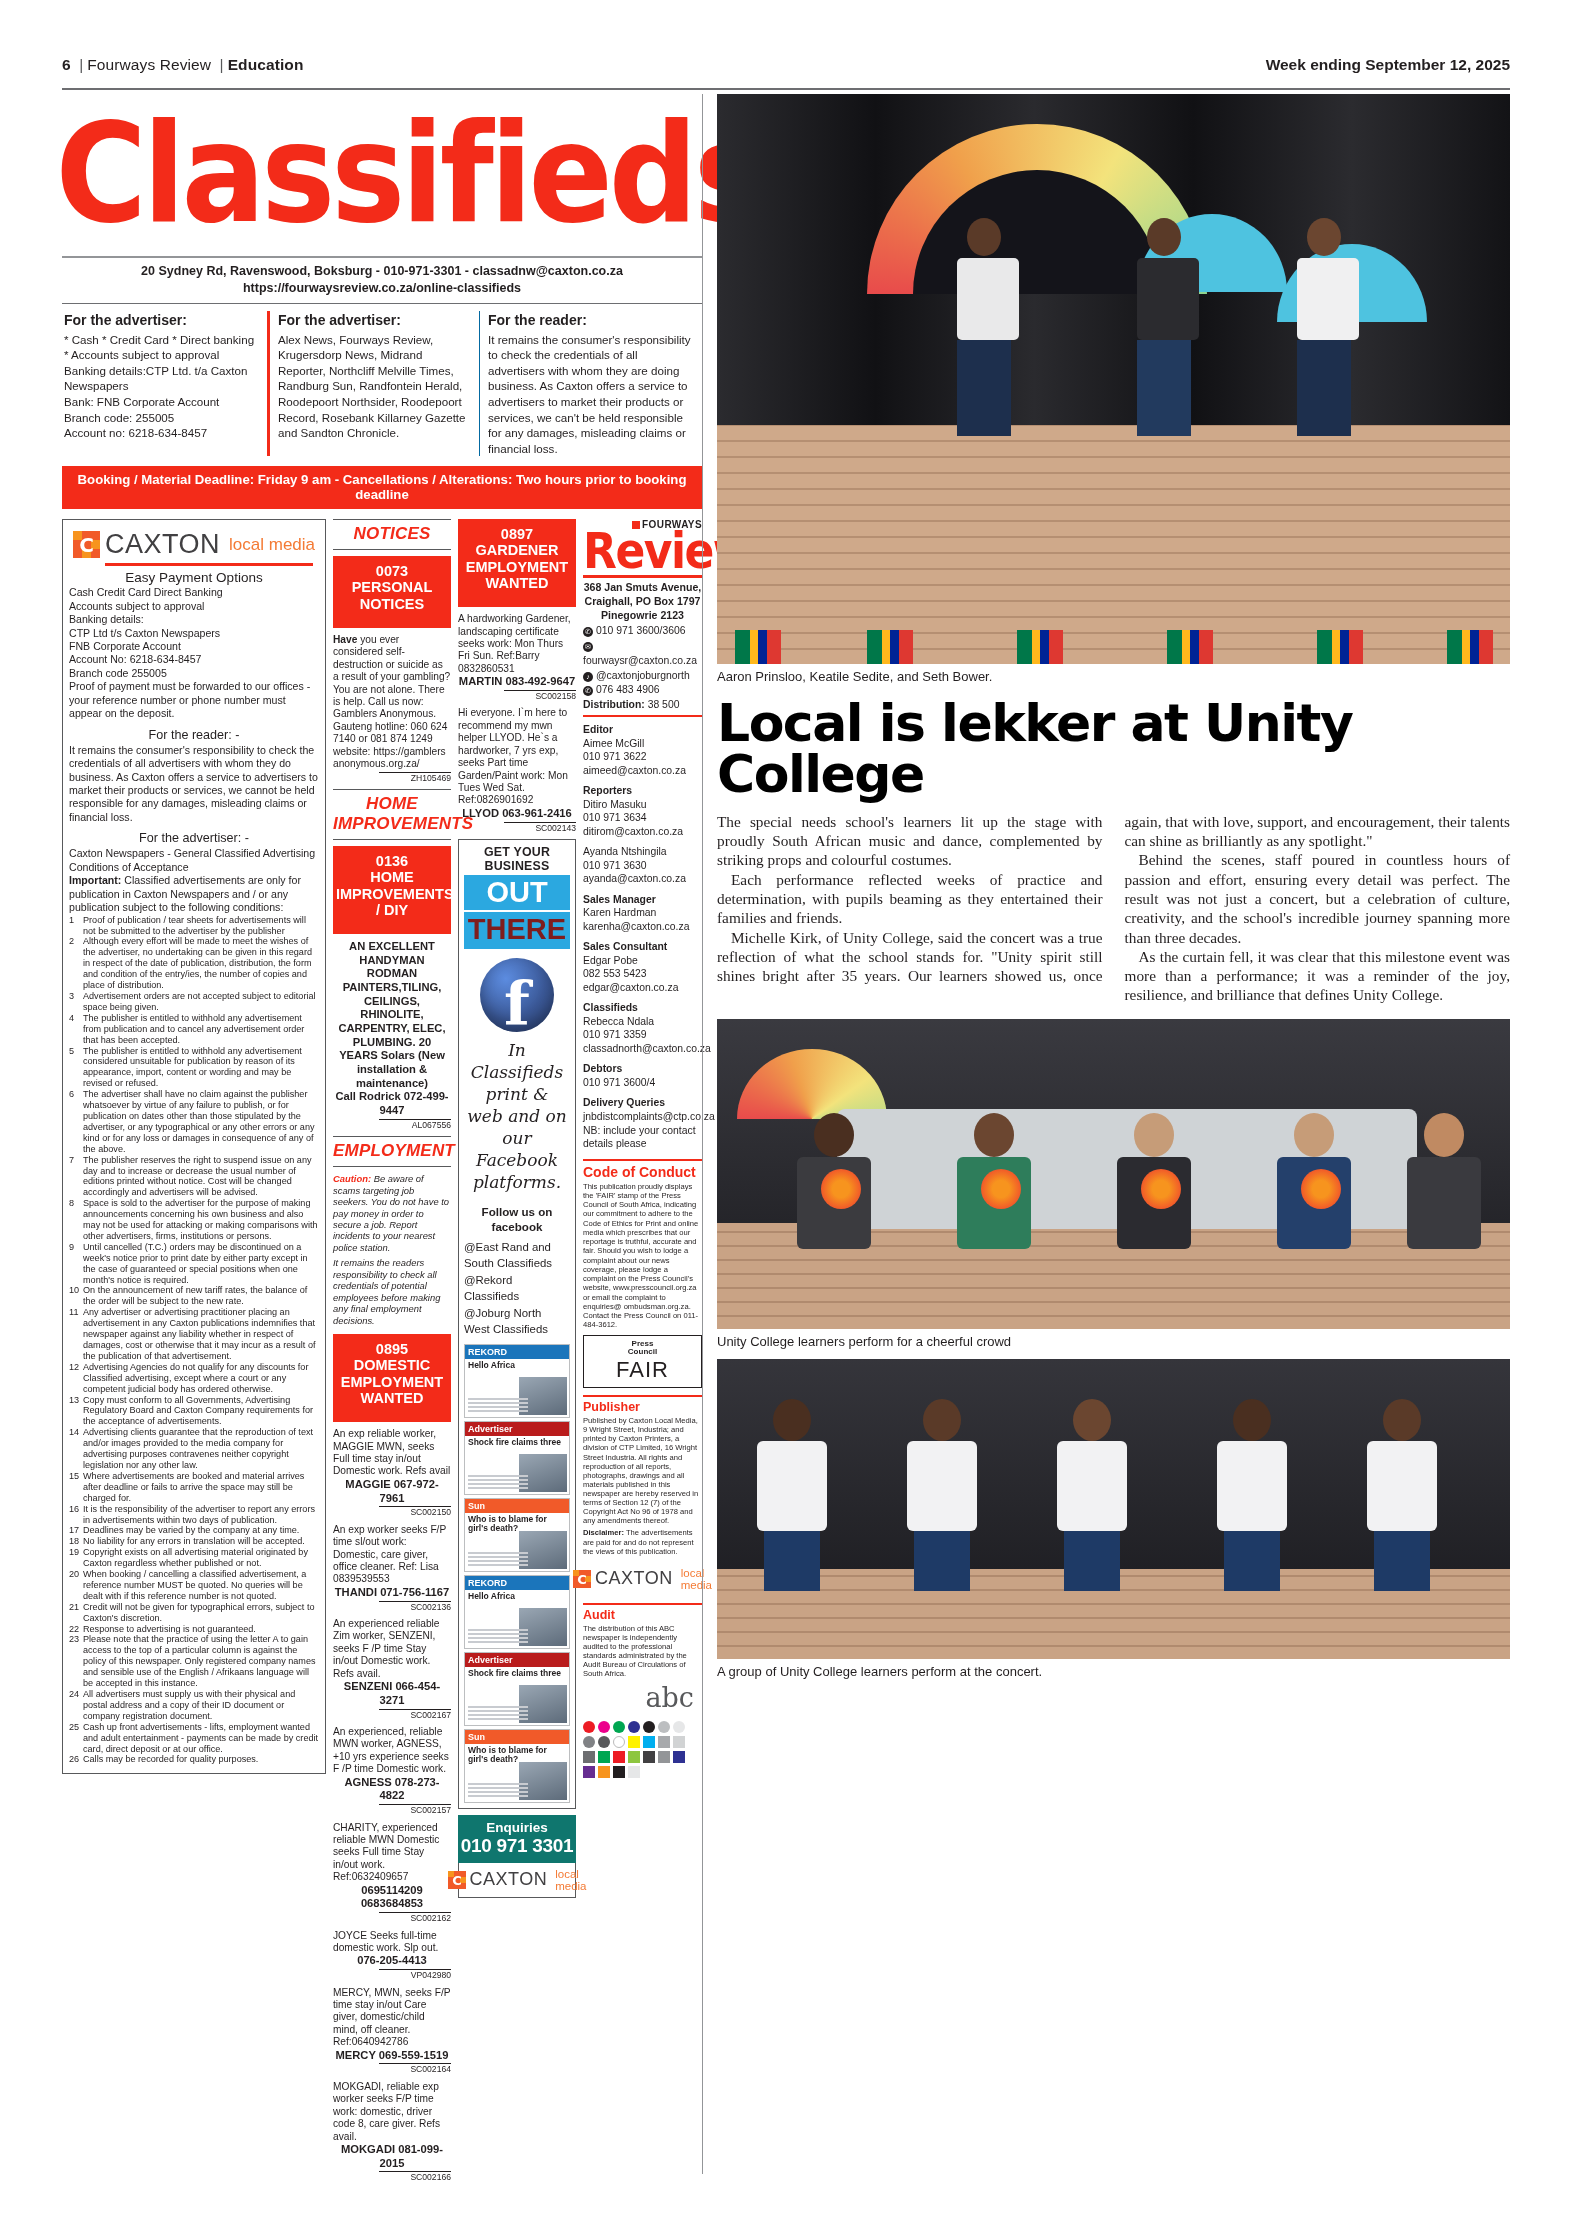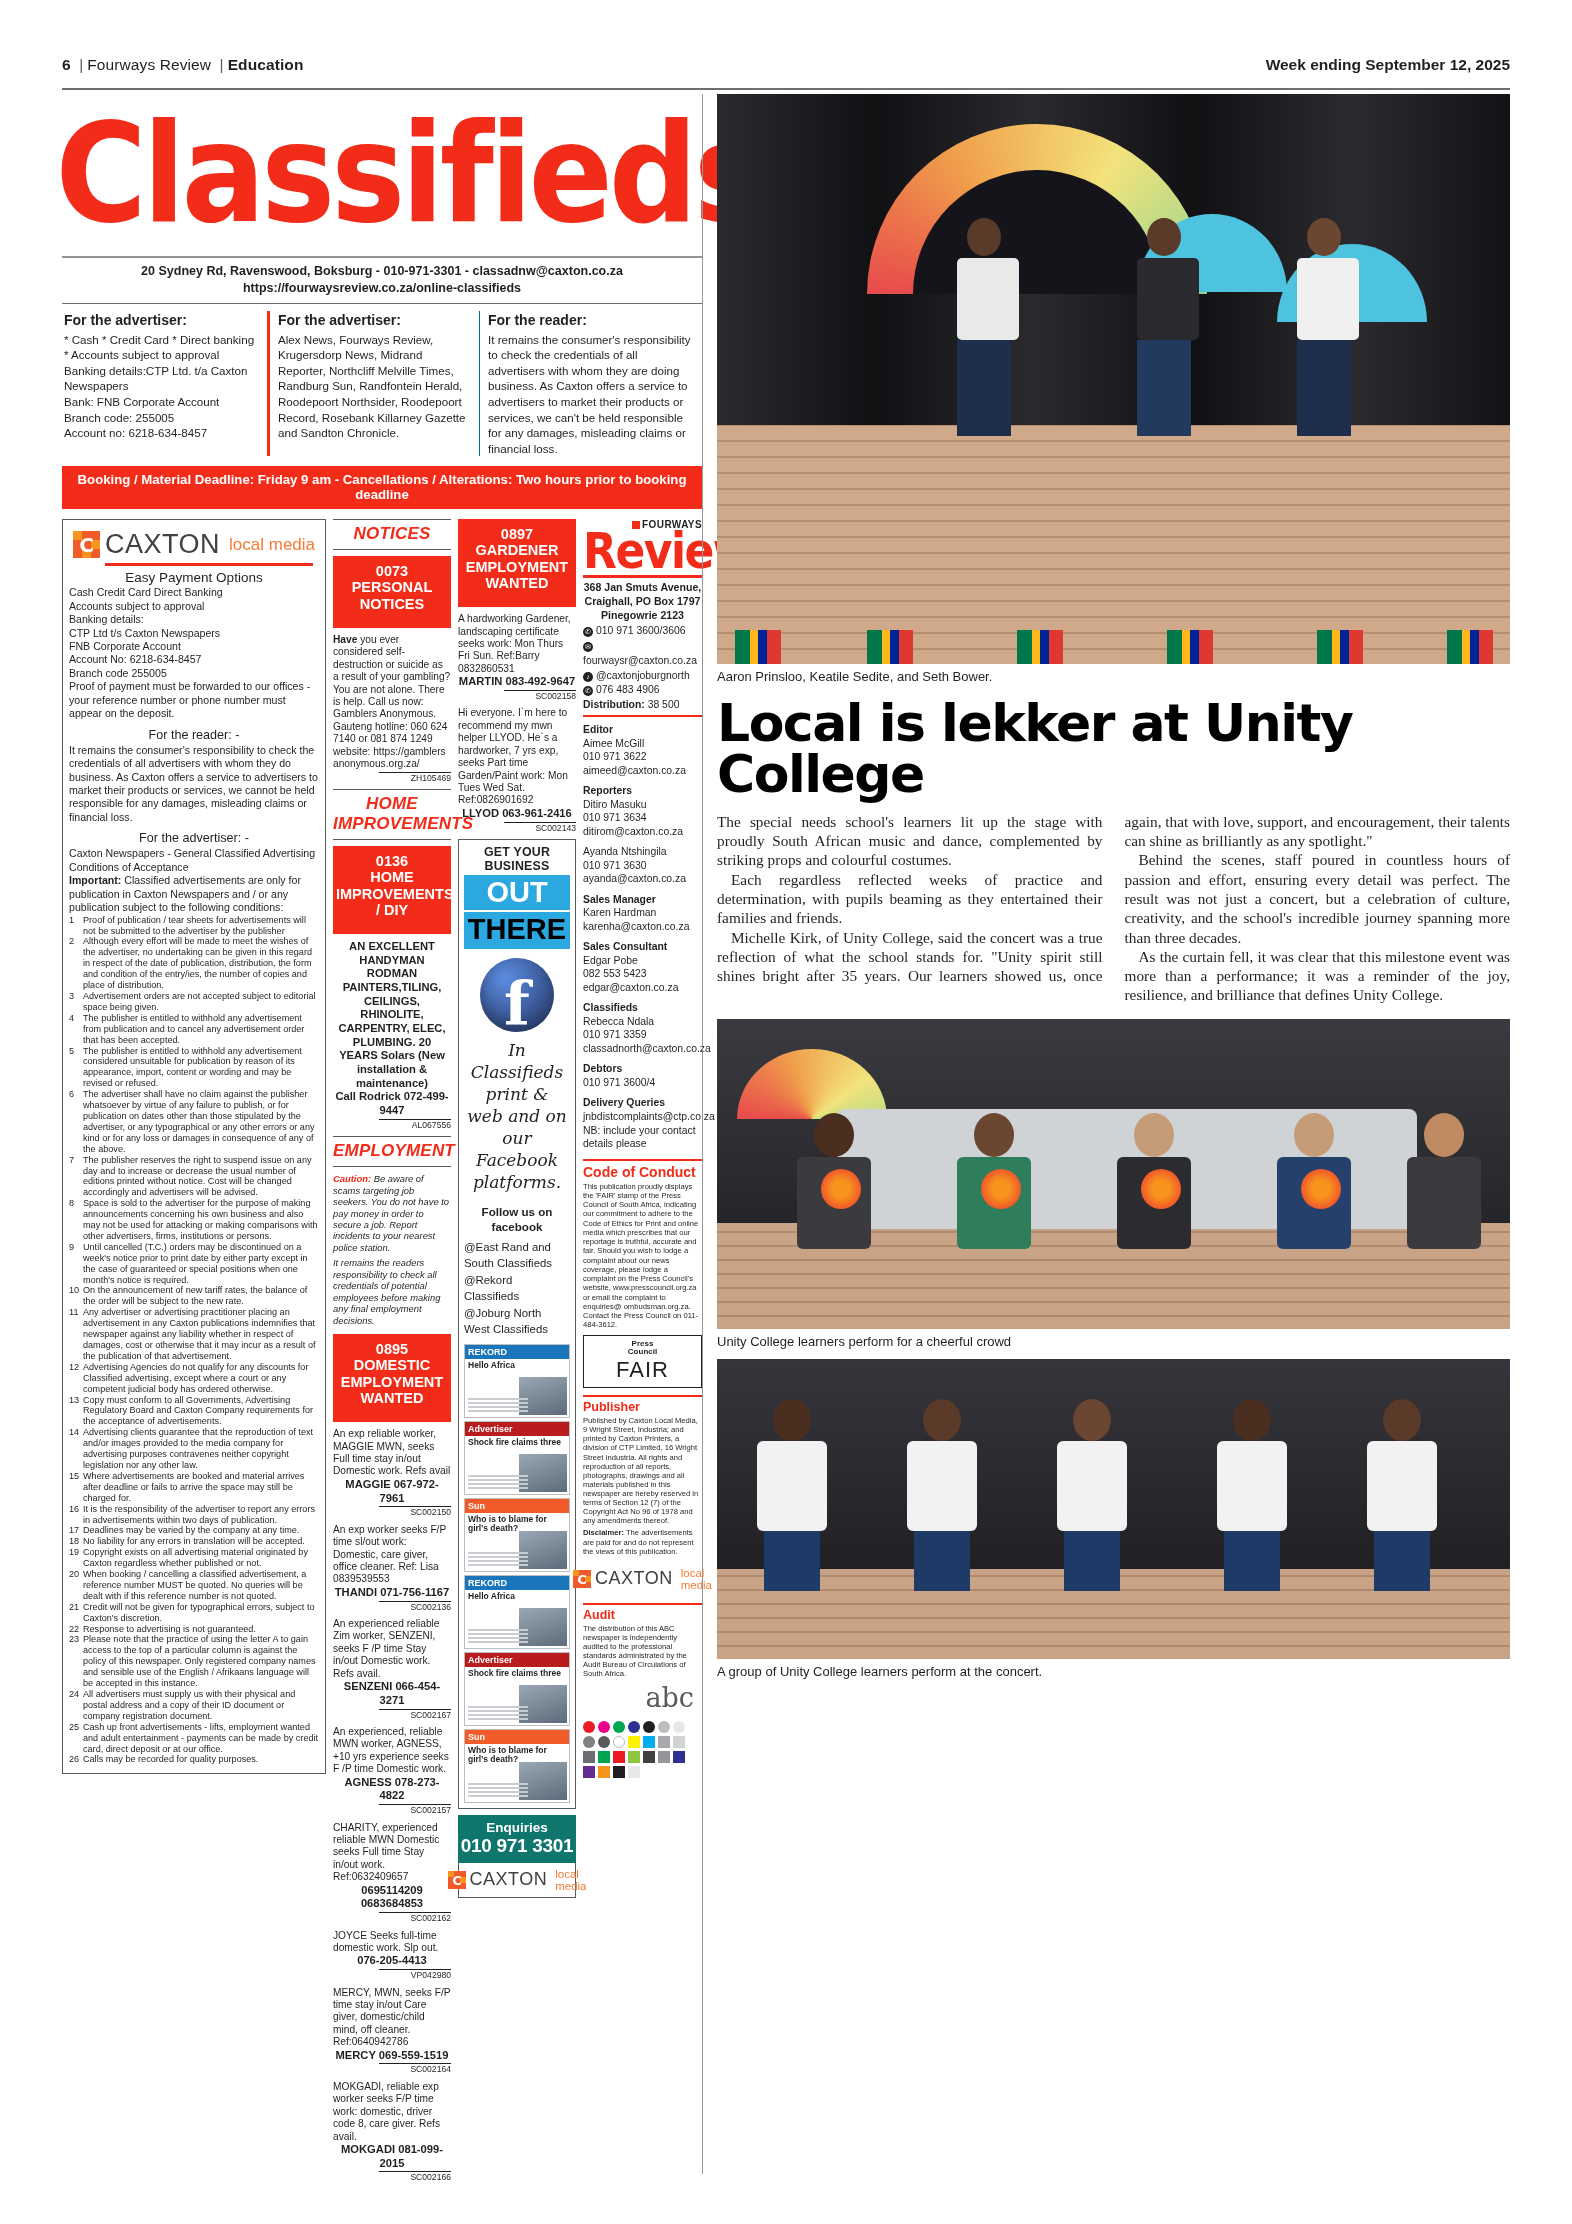"Each regardless reflected weeks of" p { text: regardless -> performance }
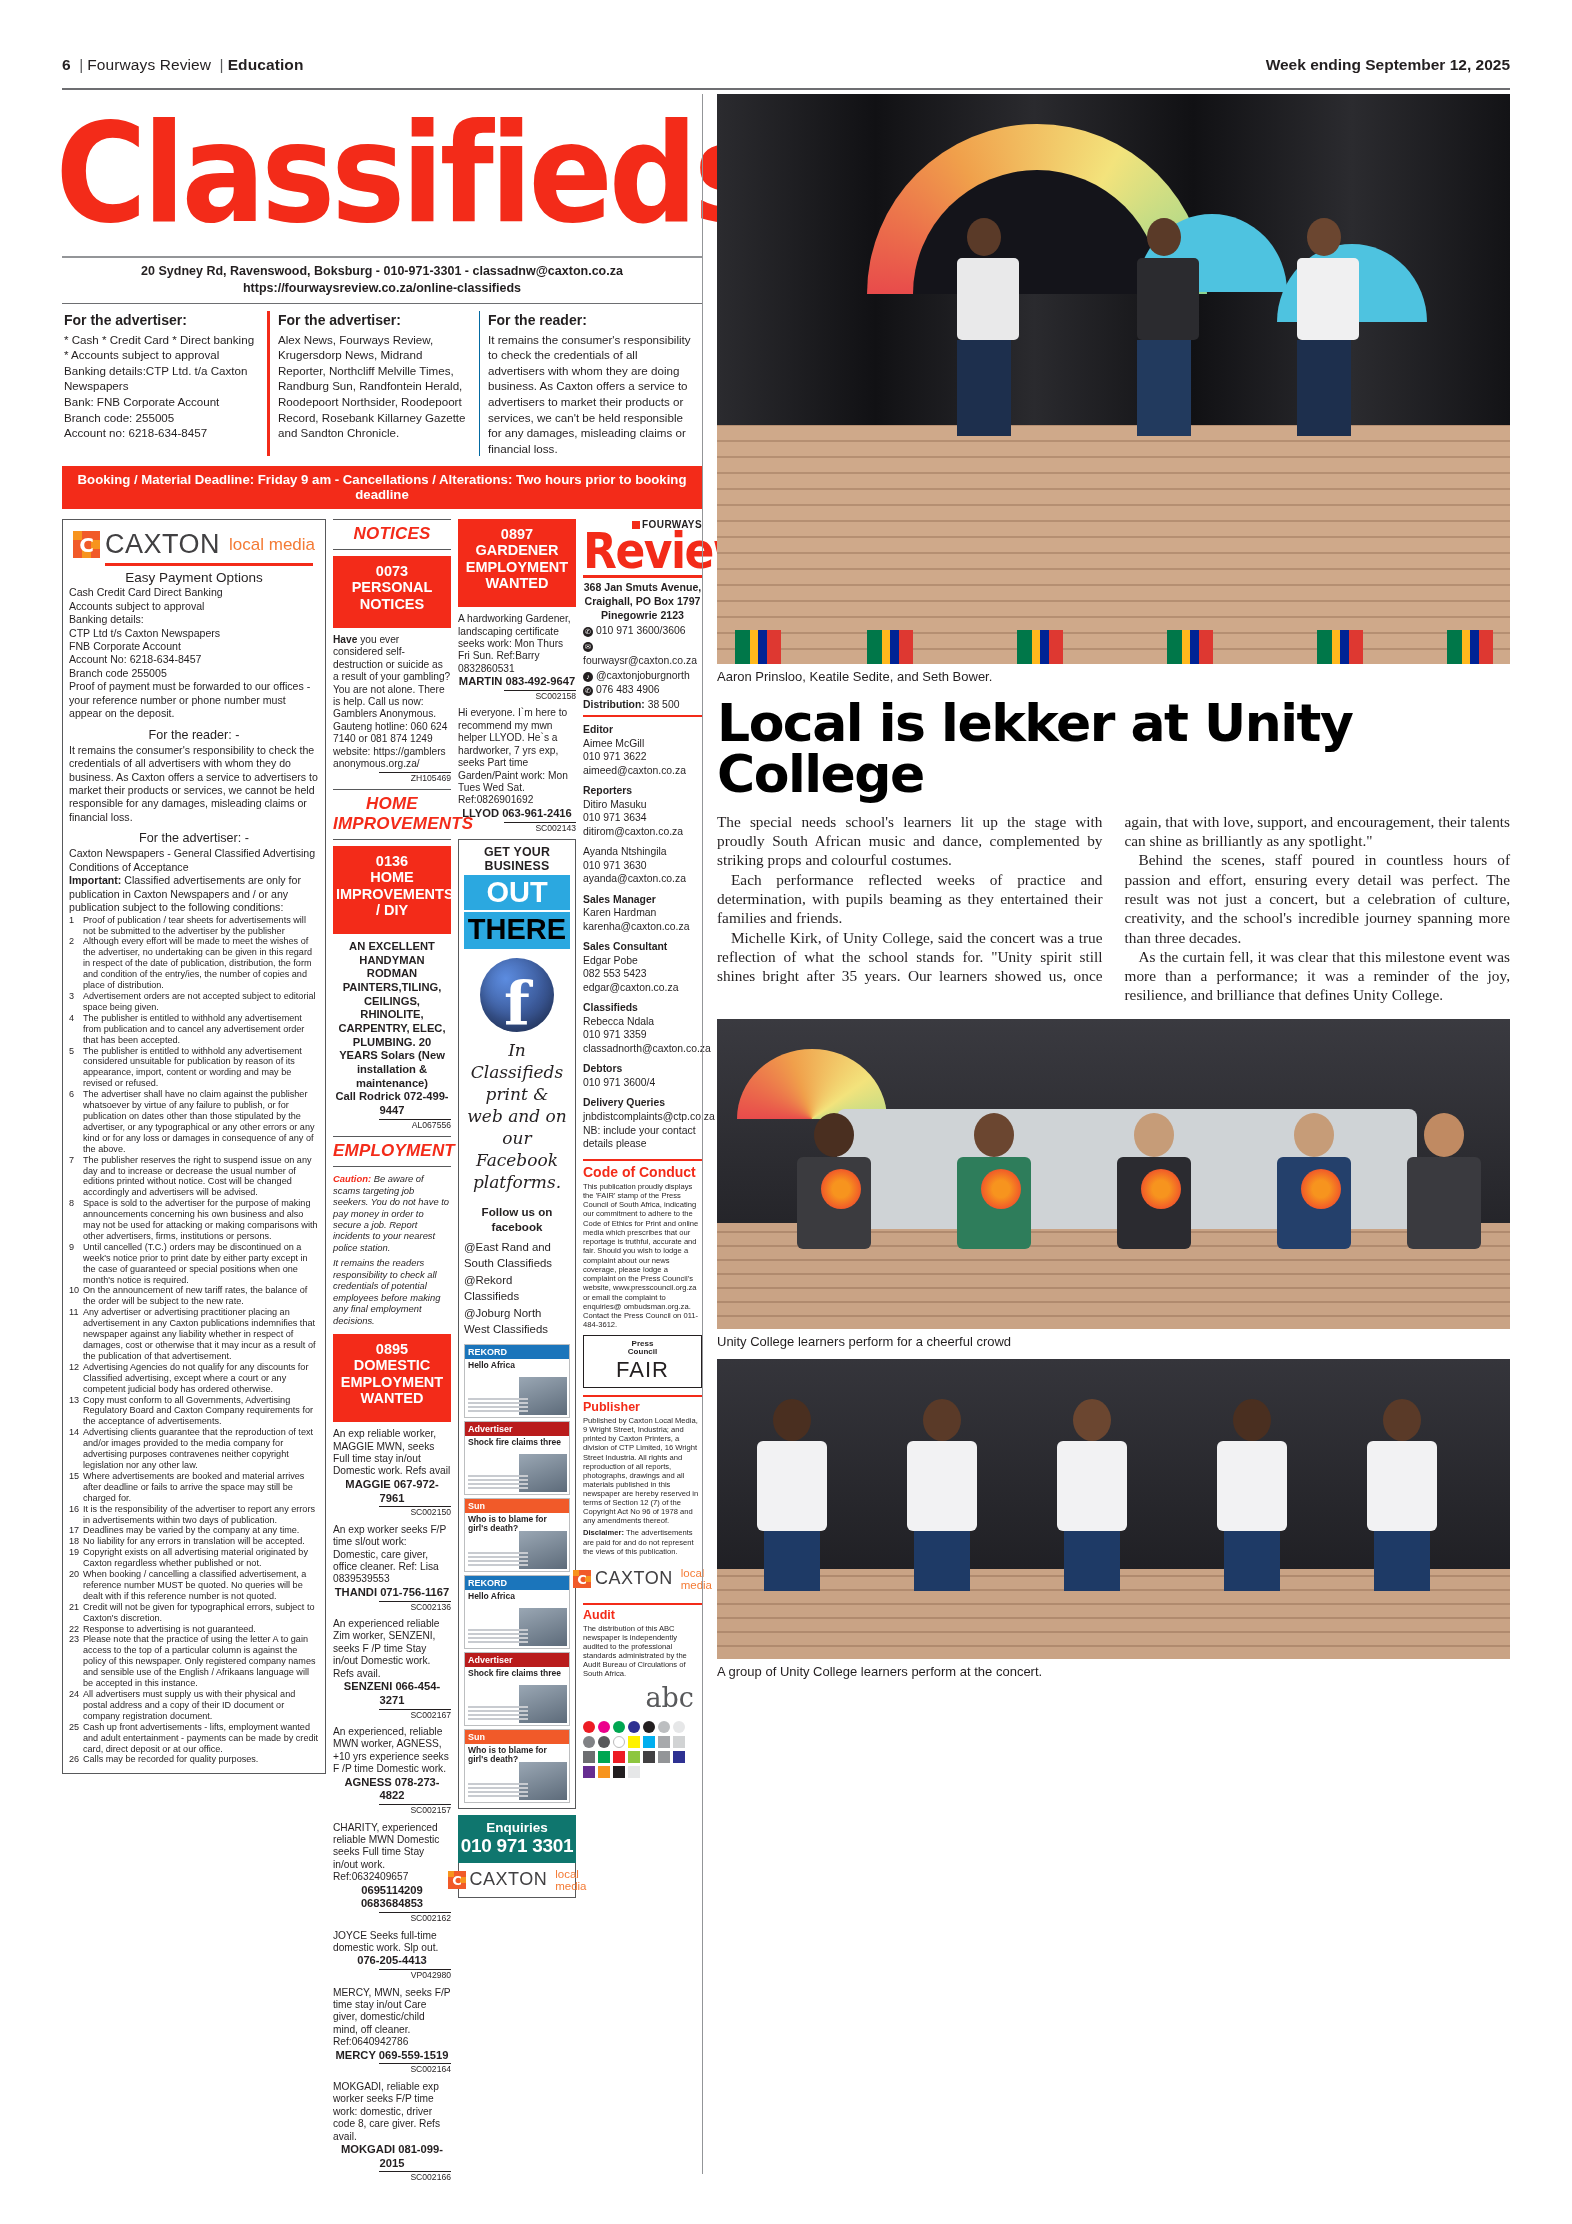"THERE" .gyb-there { color: #000000 -> #7f1d1d }
